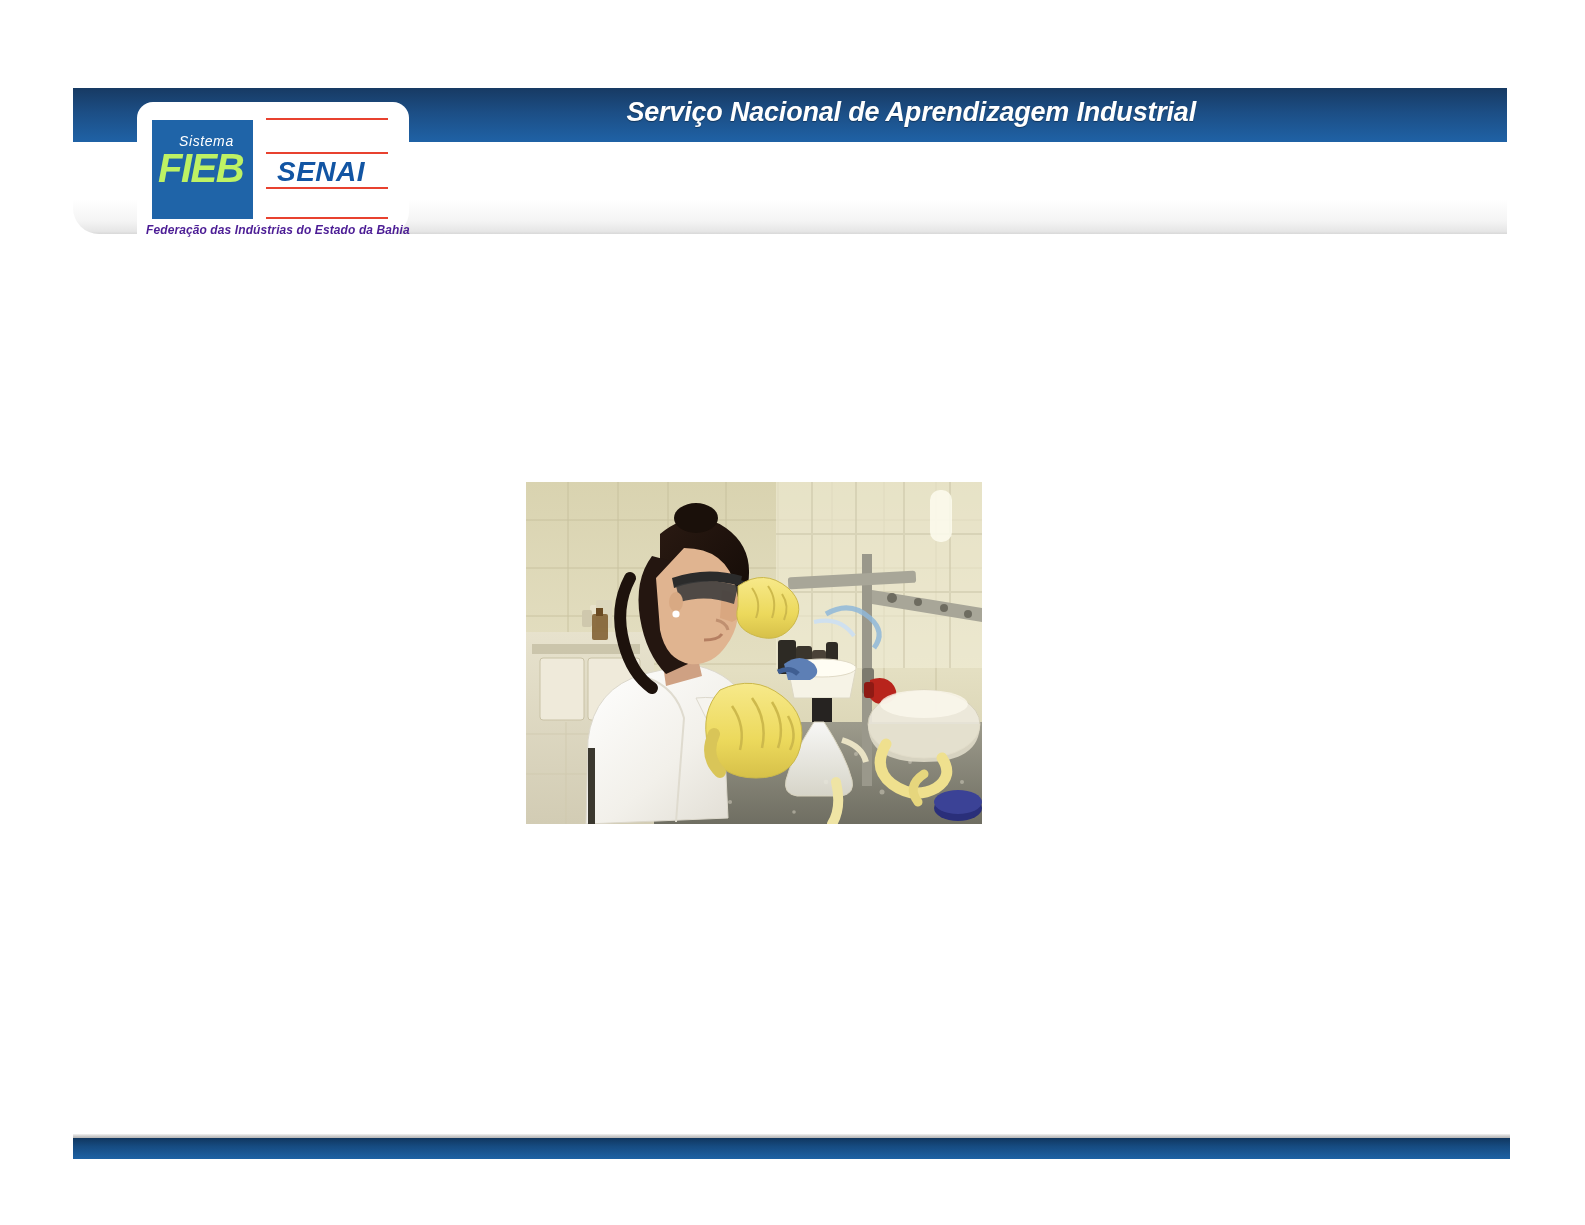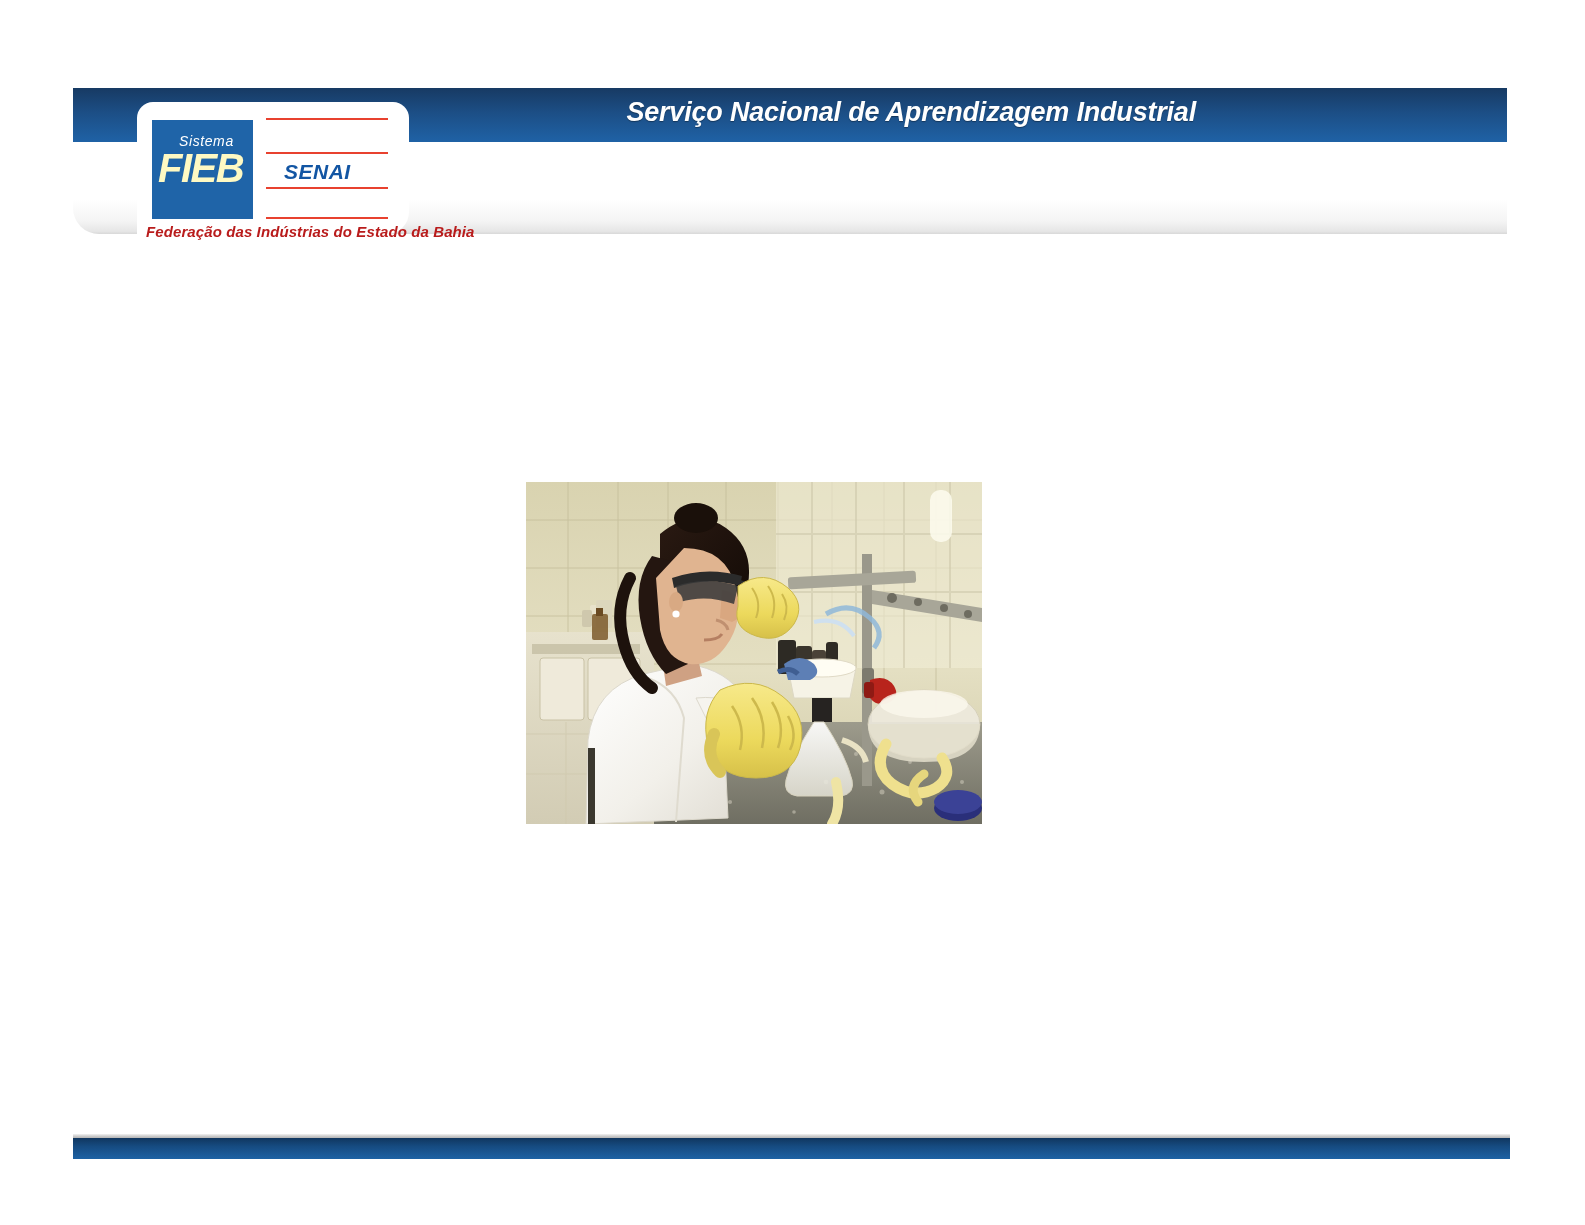"FIEB" .fieb-word { color: #fef9c3 -> #bef264 }
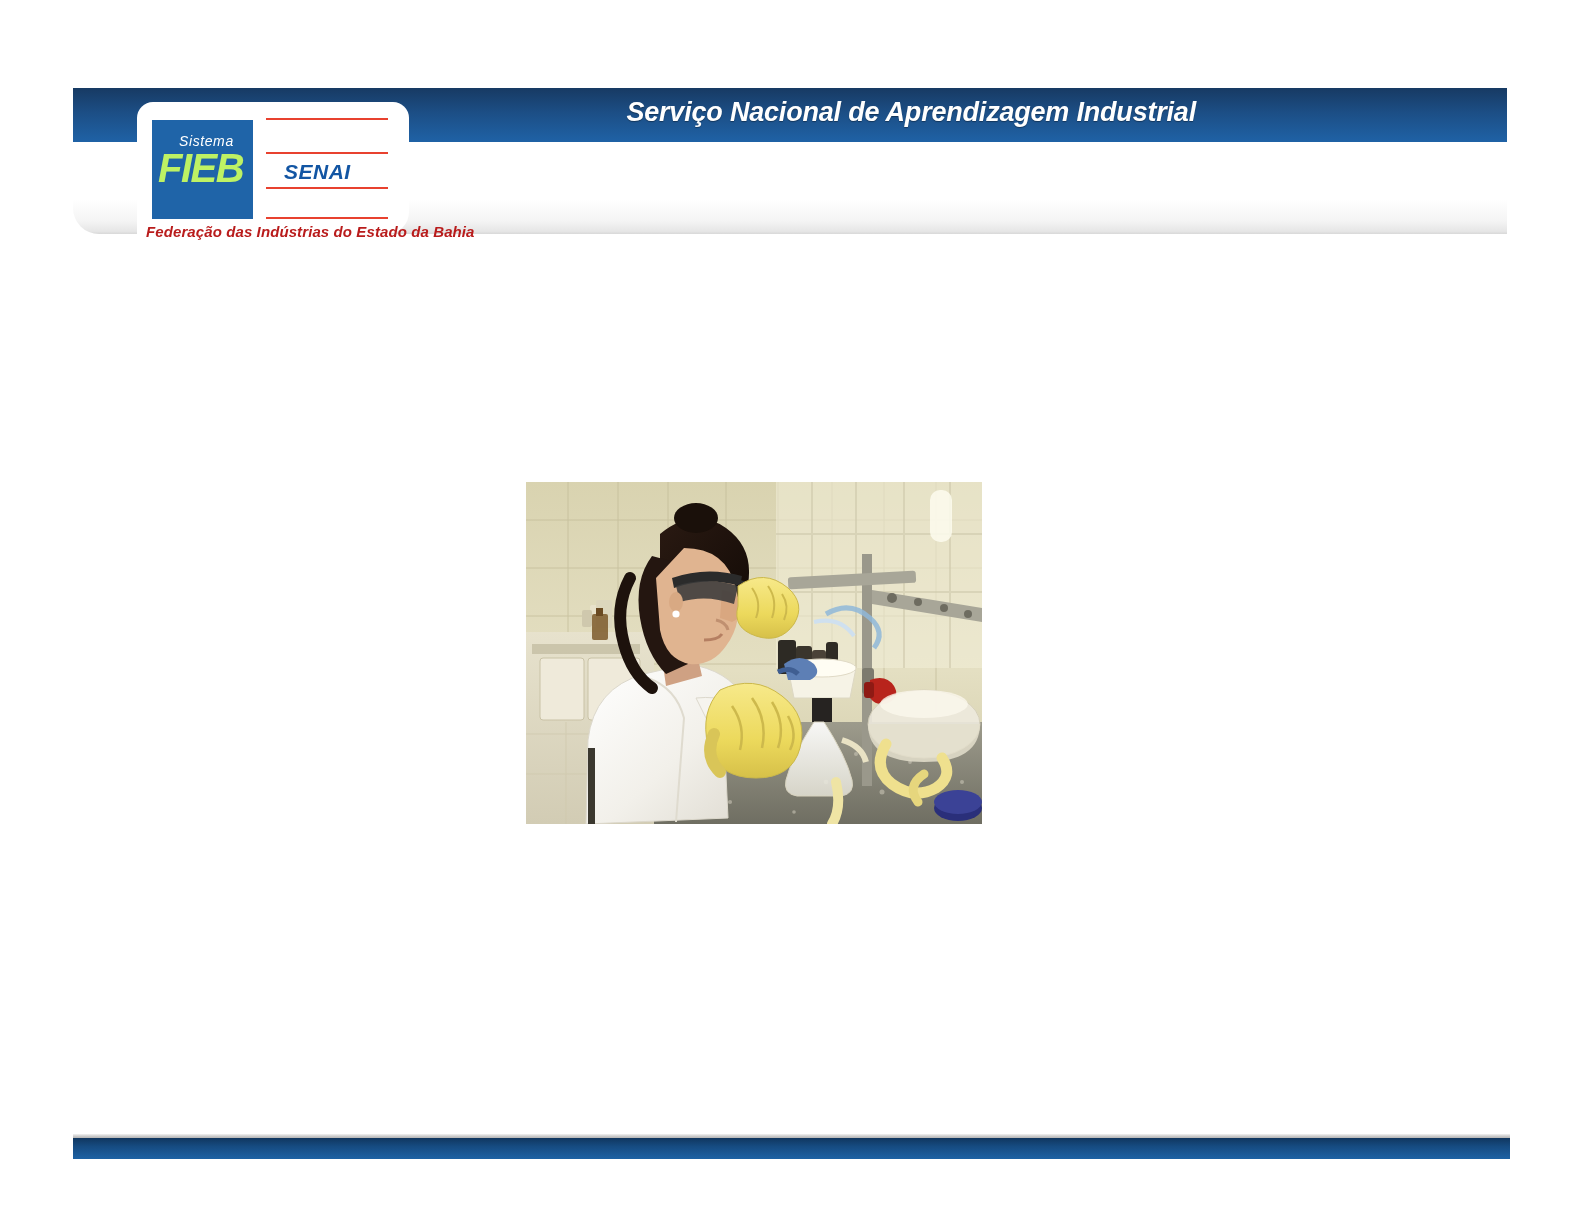"SENAI" .senai-word { font-size: 21px -> 28px; margin-left: 7px -> none }
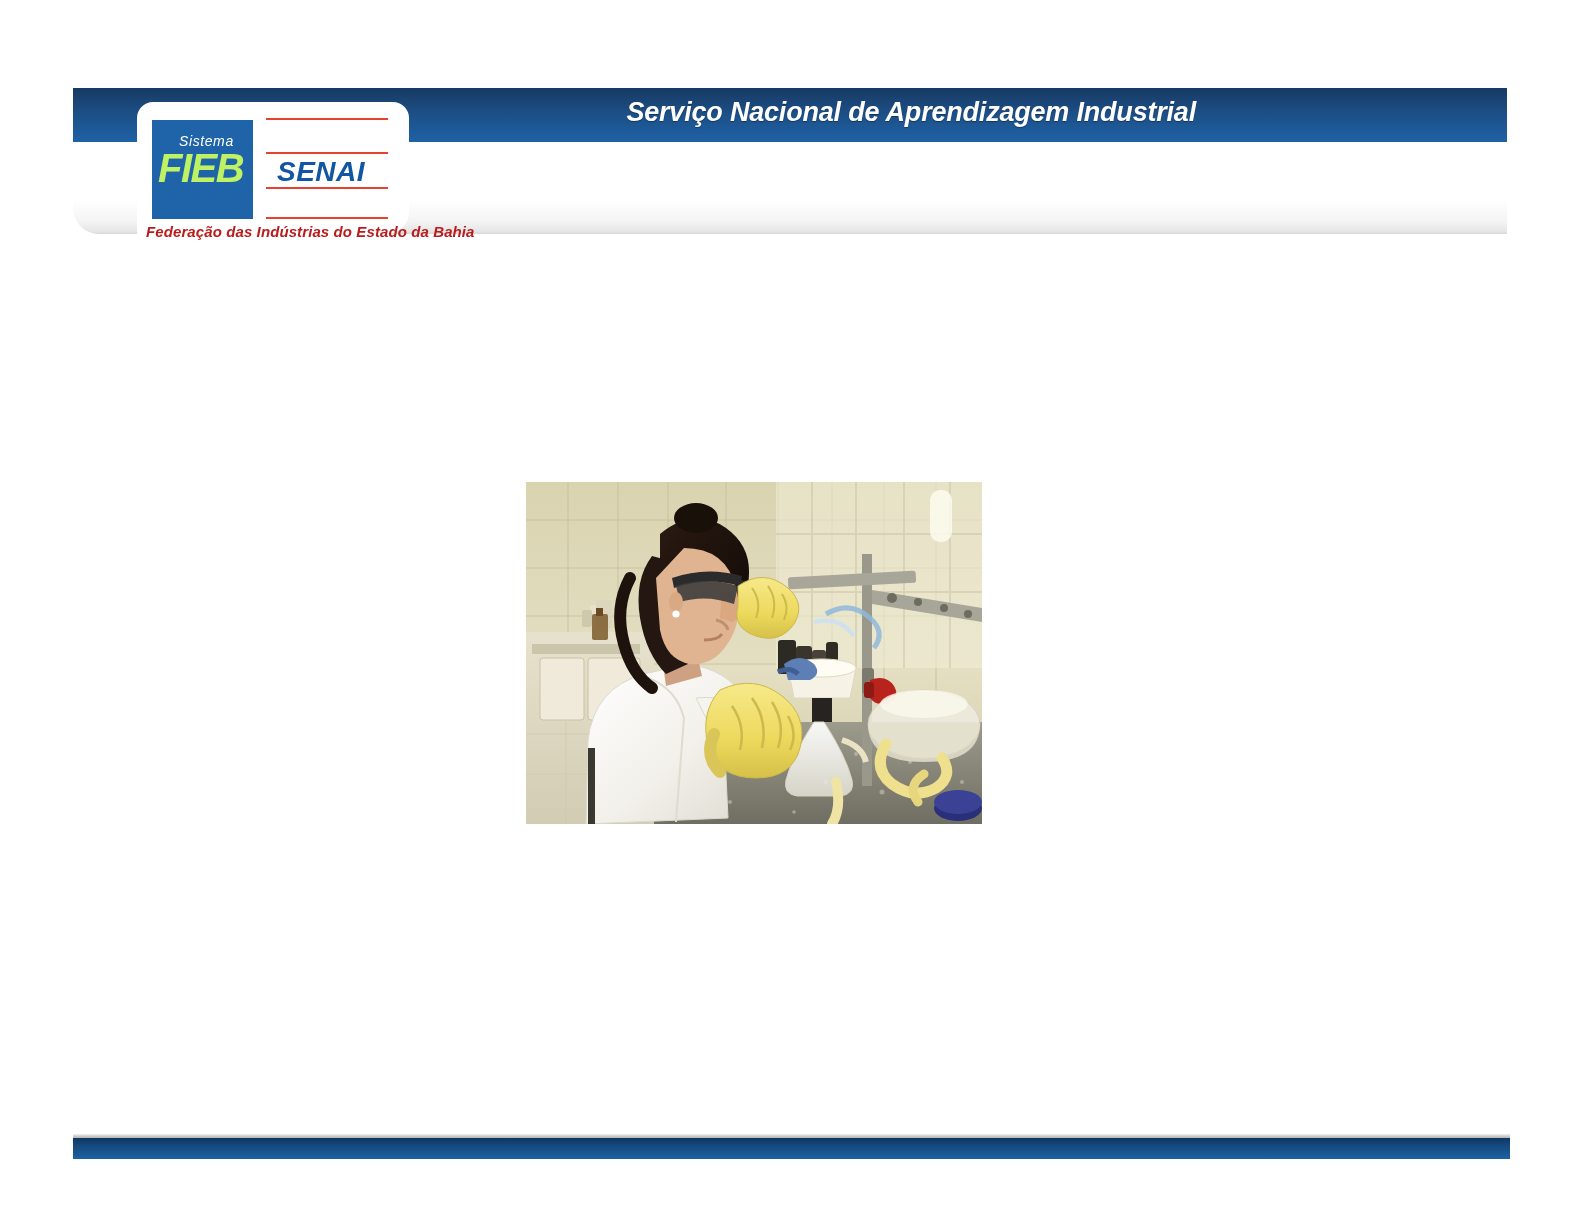"Federação das Indústrias do Estado" .logo-tagline { color: #b91c1c -> #4c1d95; font-size: 15px -> 12px }
